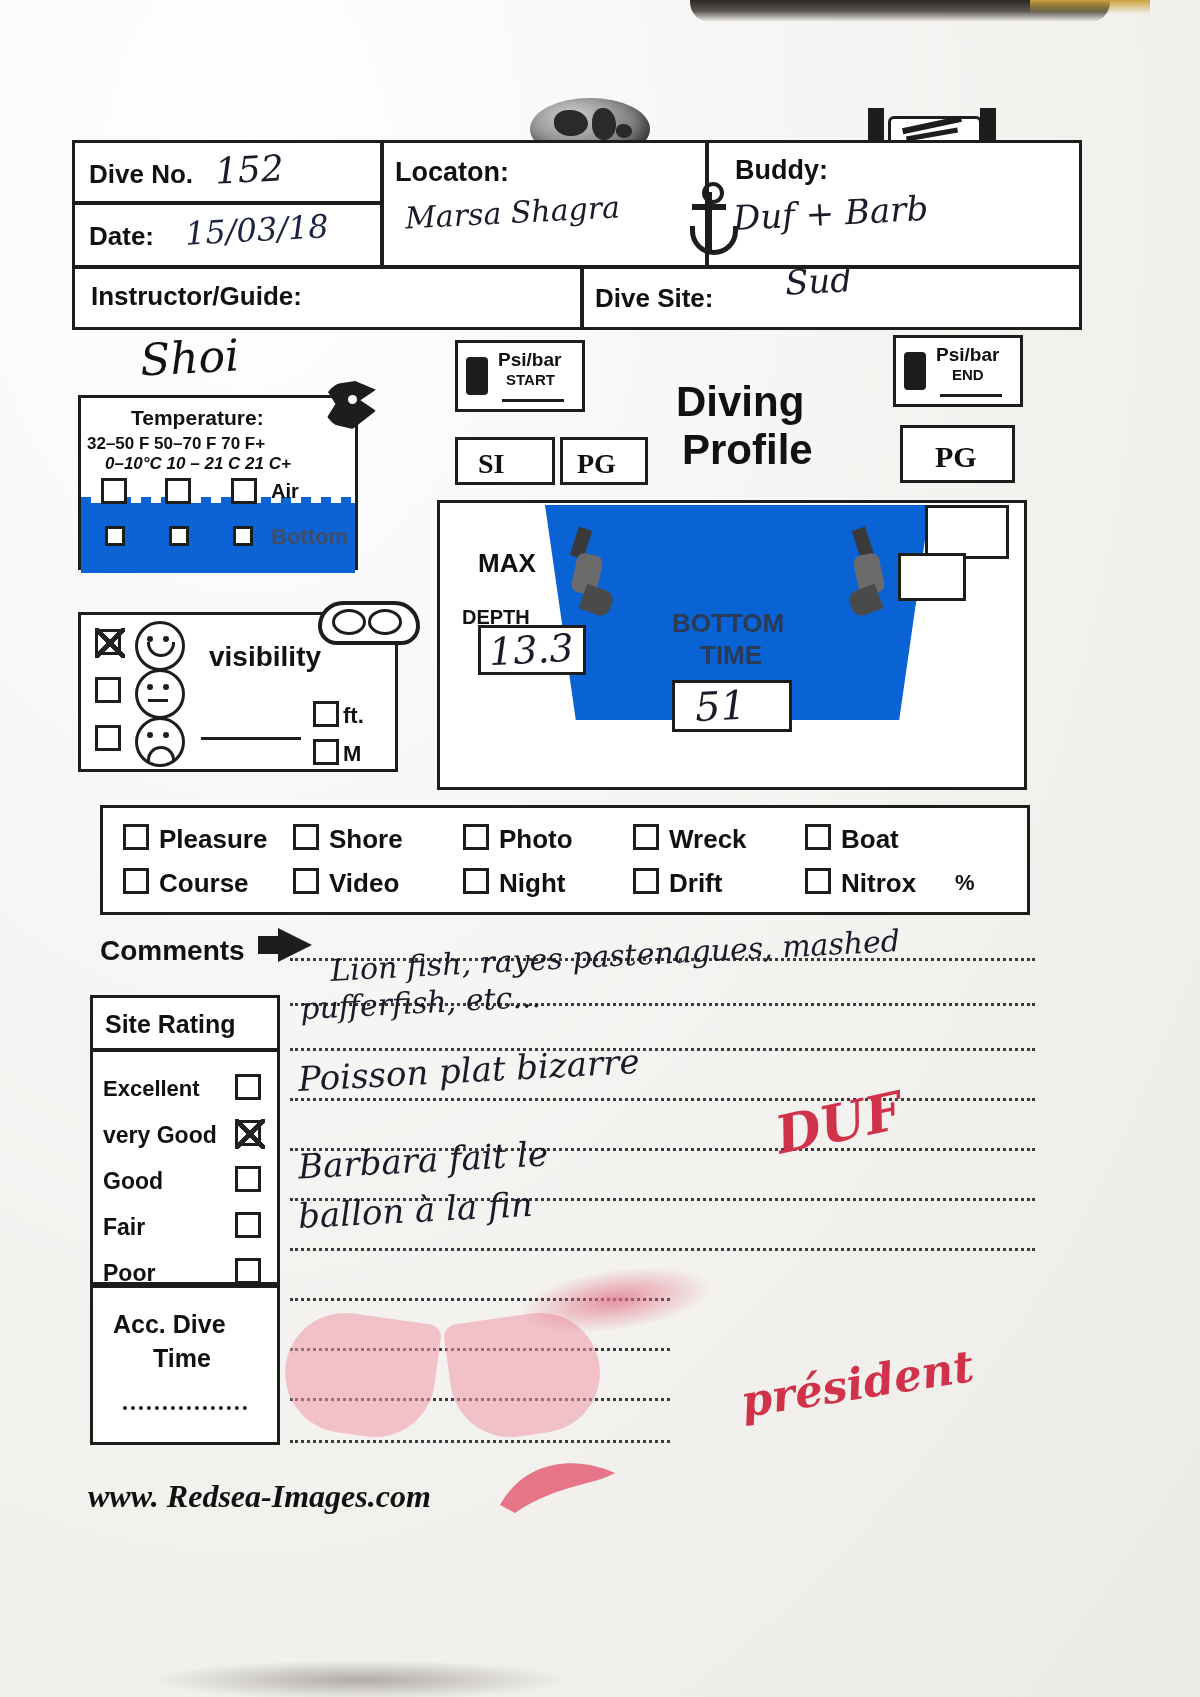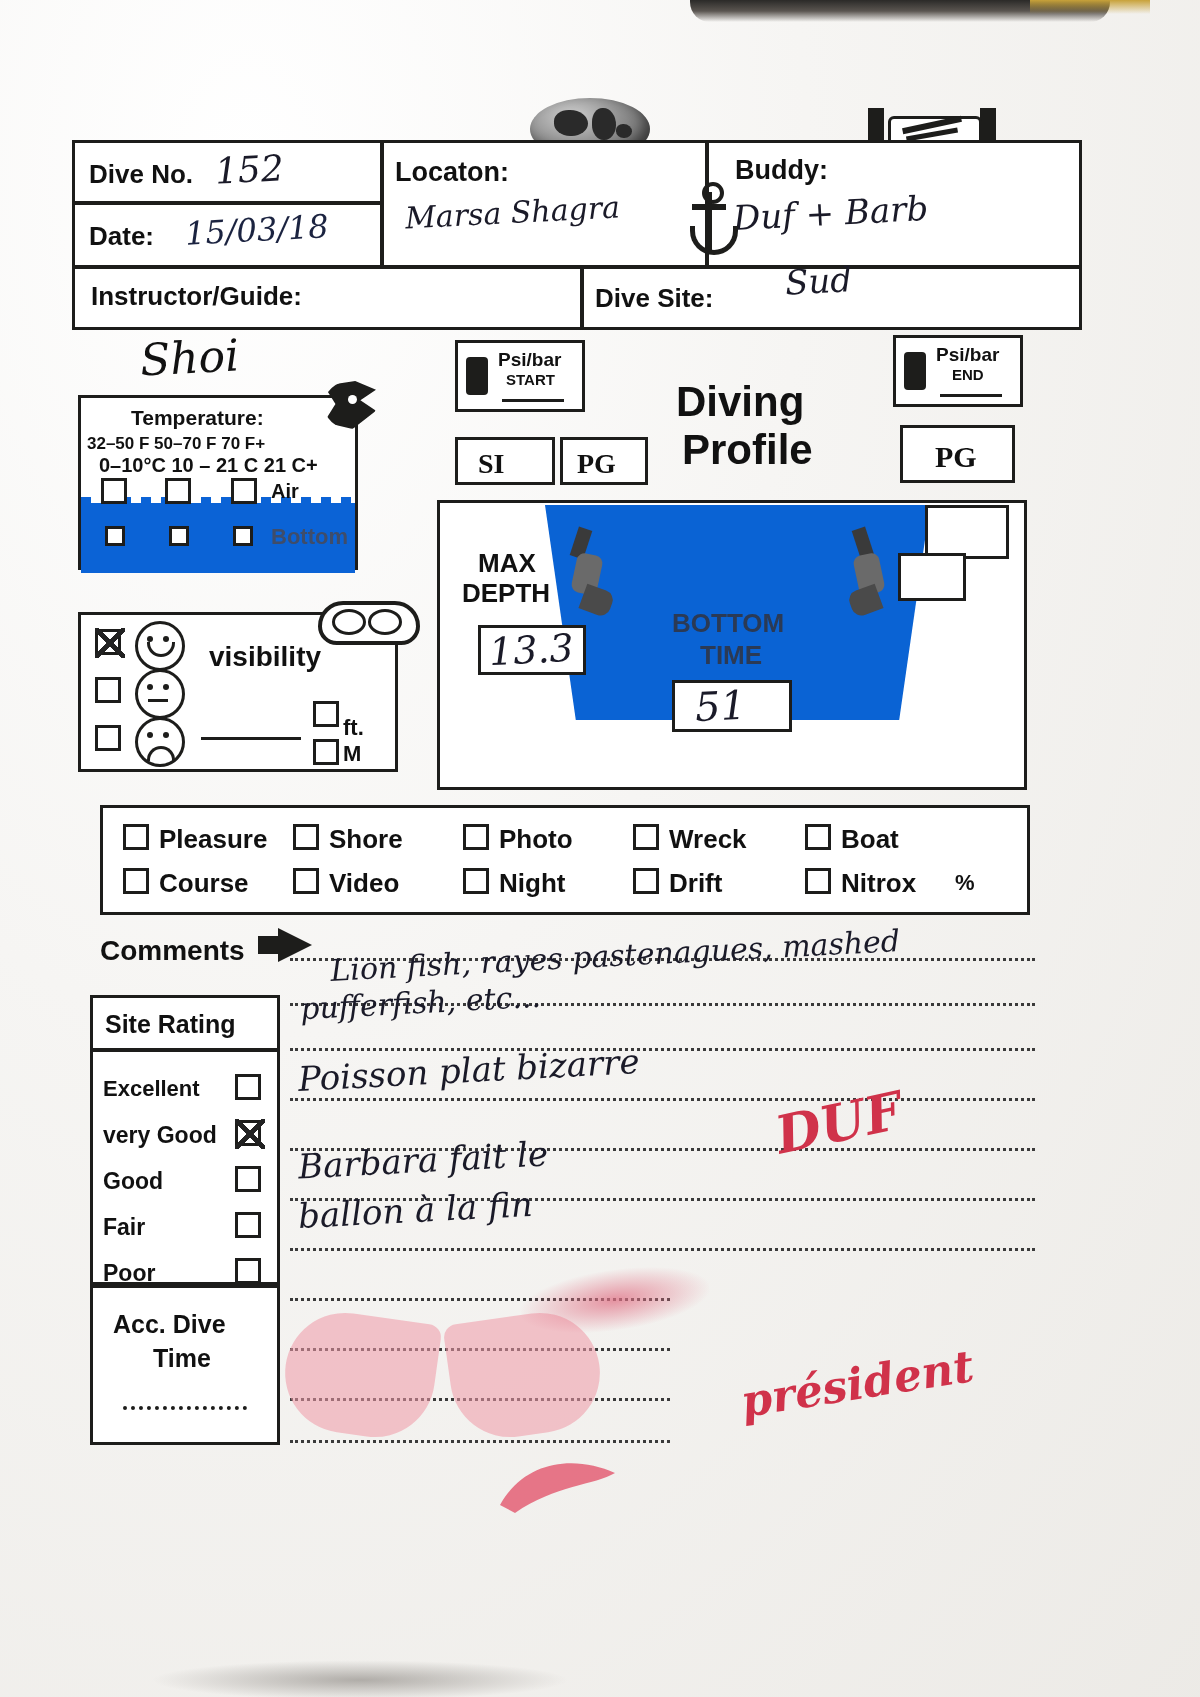"0–10°C 10 – 21 C" span.lbl { font-size: 20px -> 17px; font-style: none -> italic; left: 18px -> 24px }
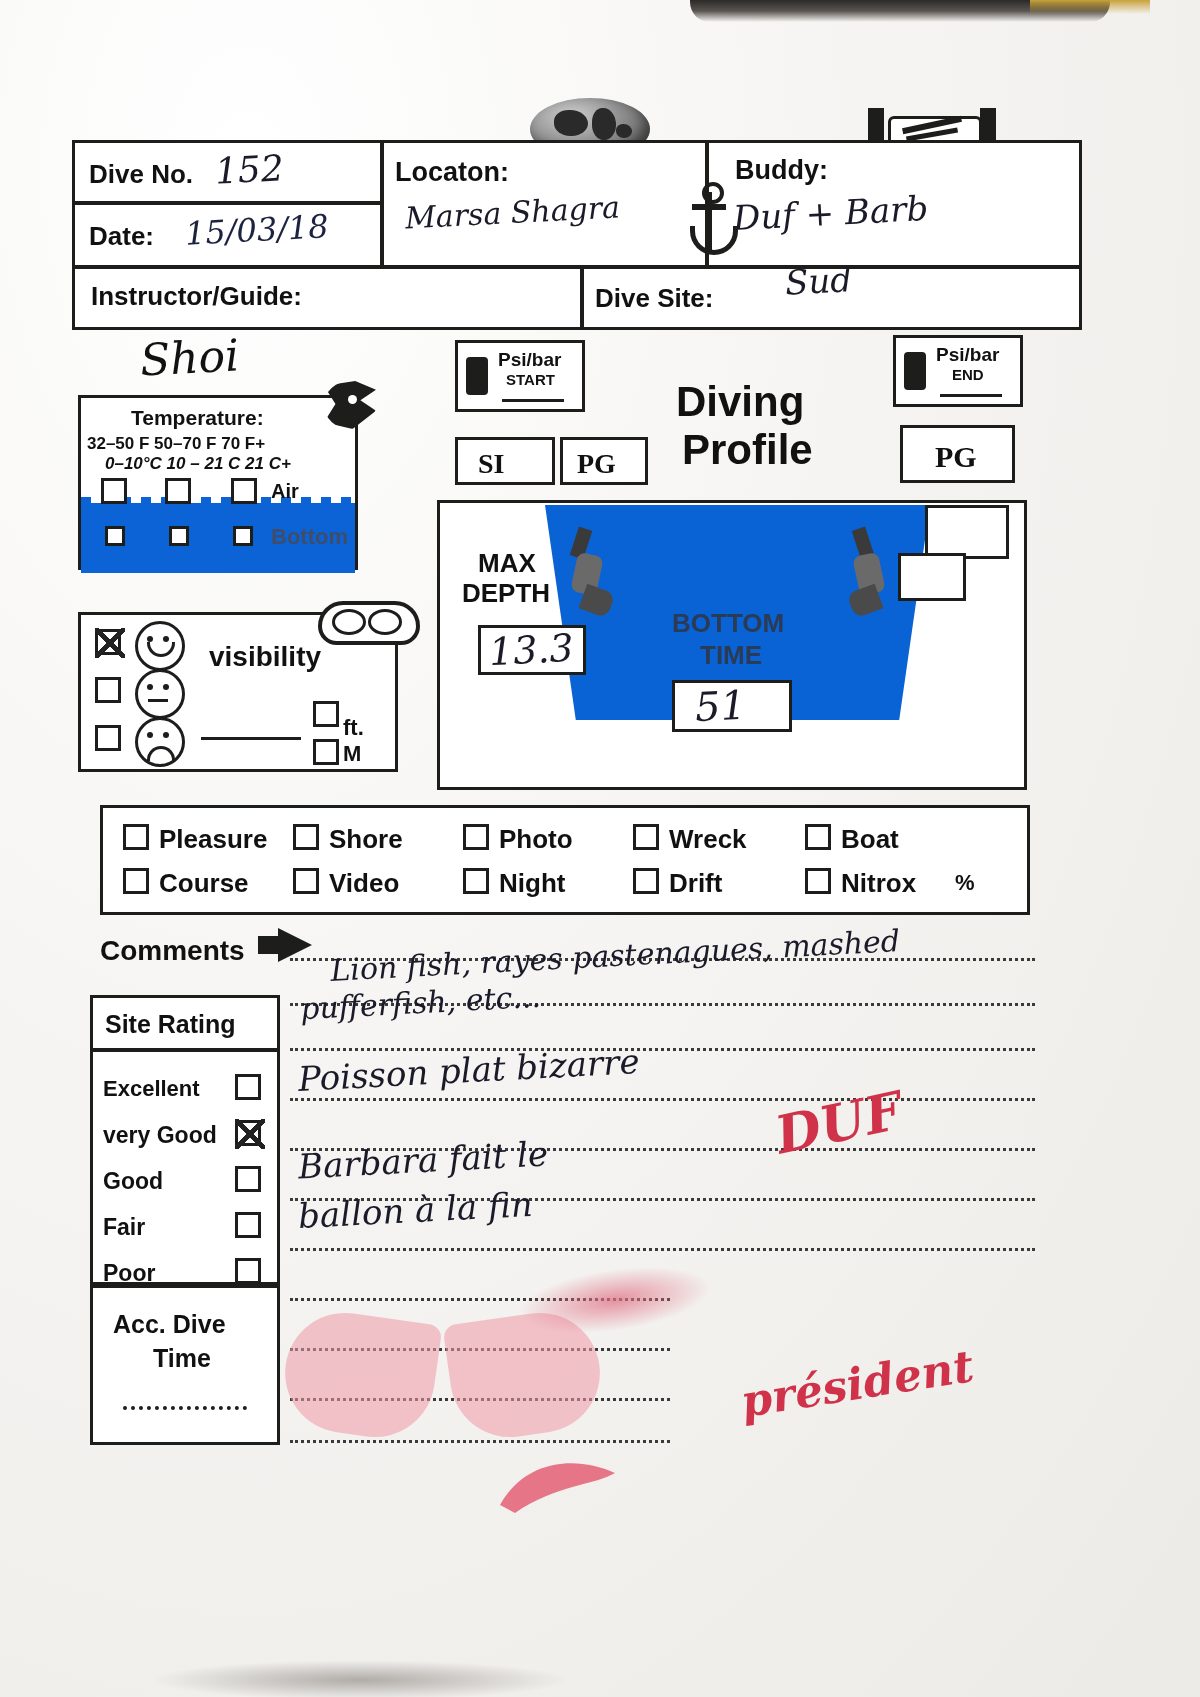"DEPTH" span.lbl { font-size: 26px -> 20px; top: 578px -> 606px }
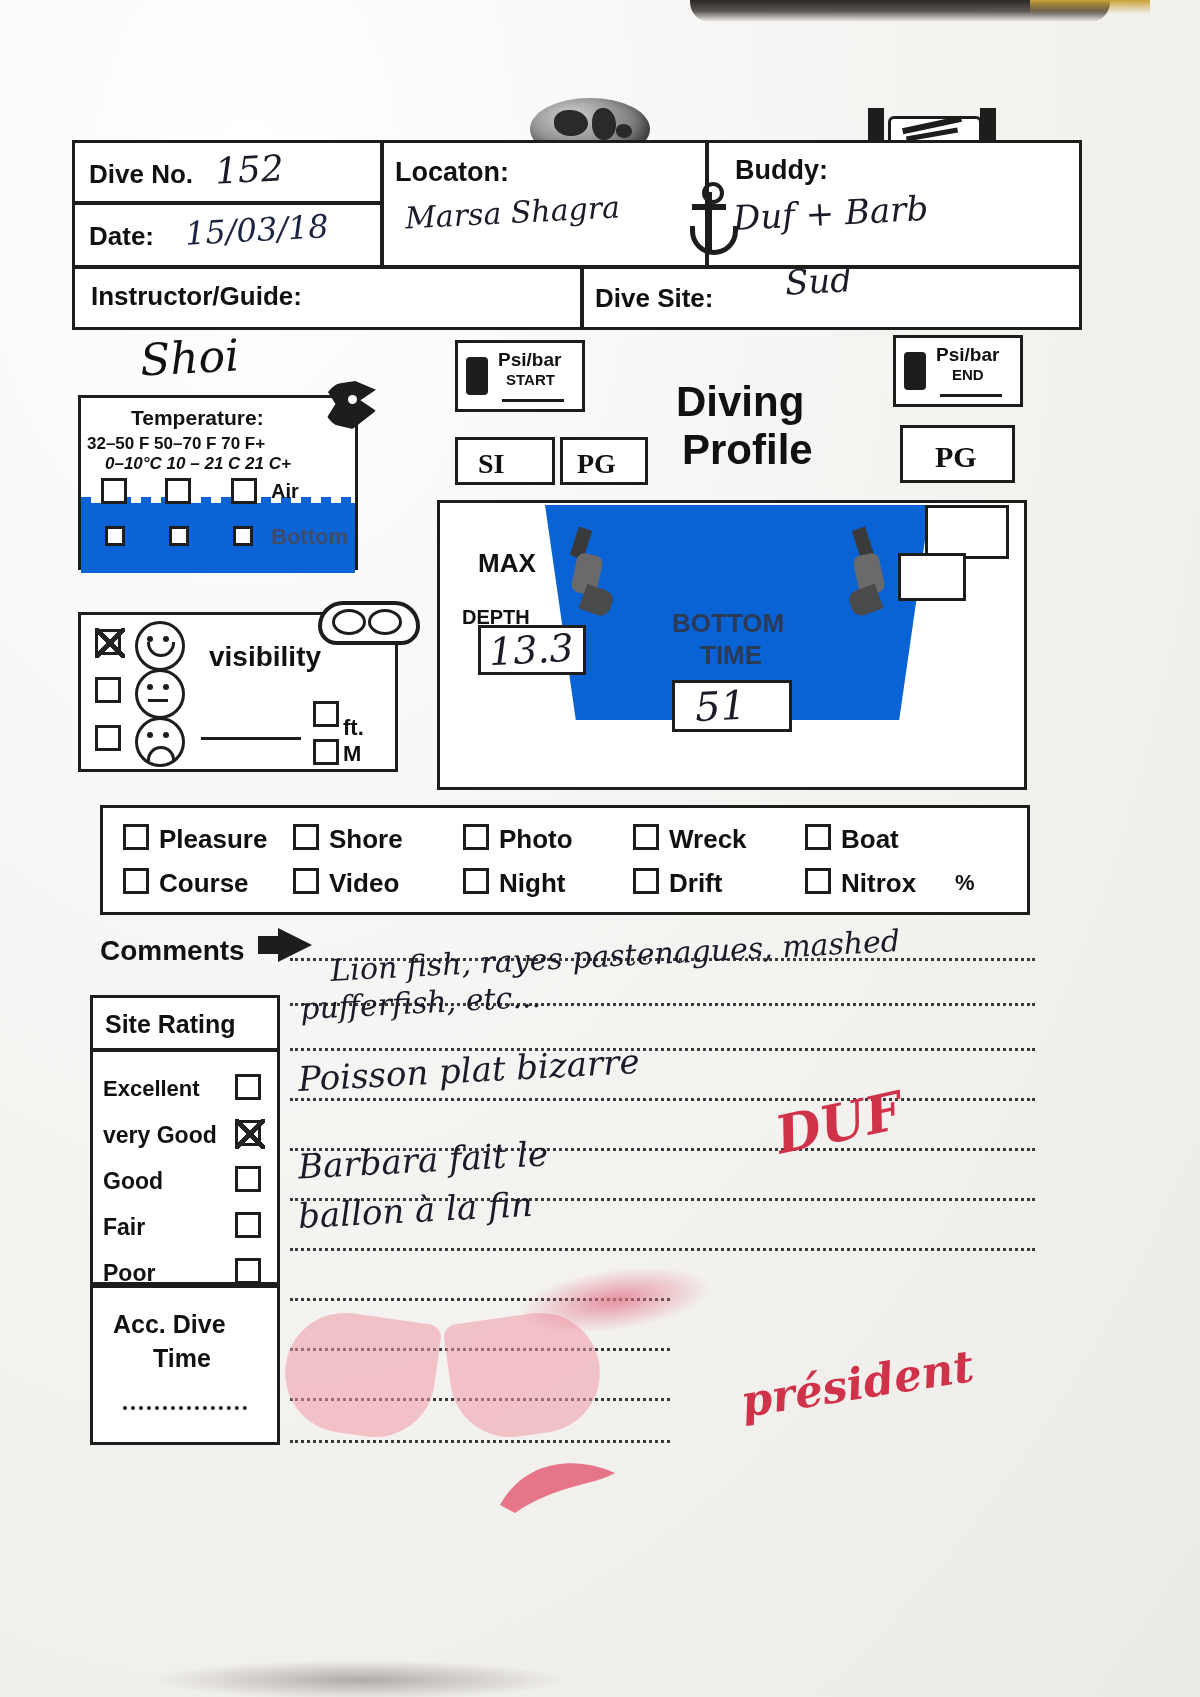"ft." span.lbl { margin-top: 12px -> none }
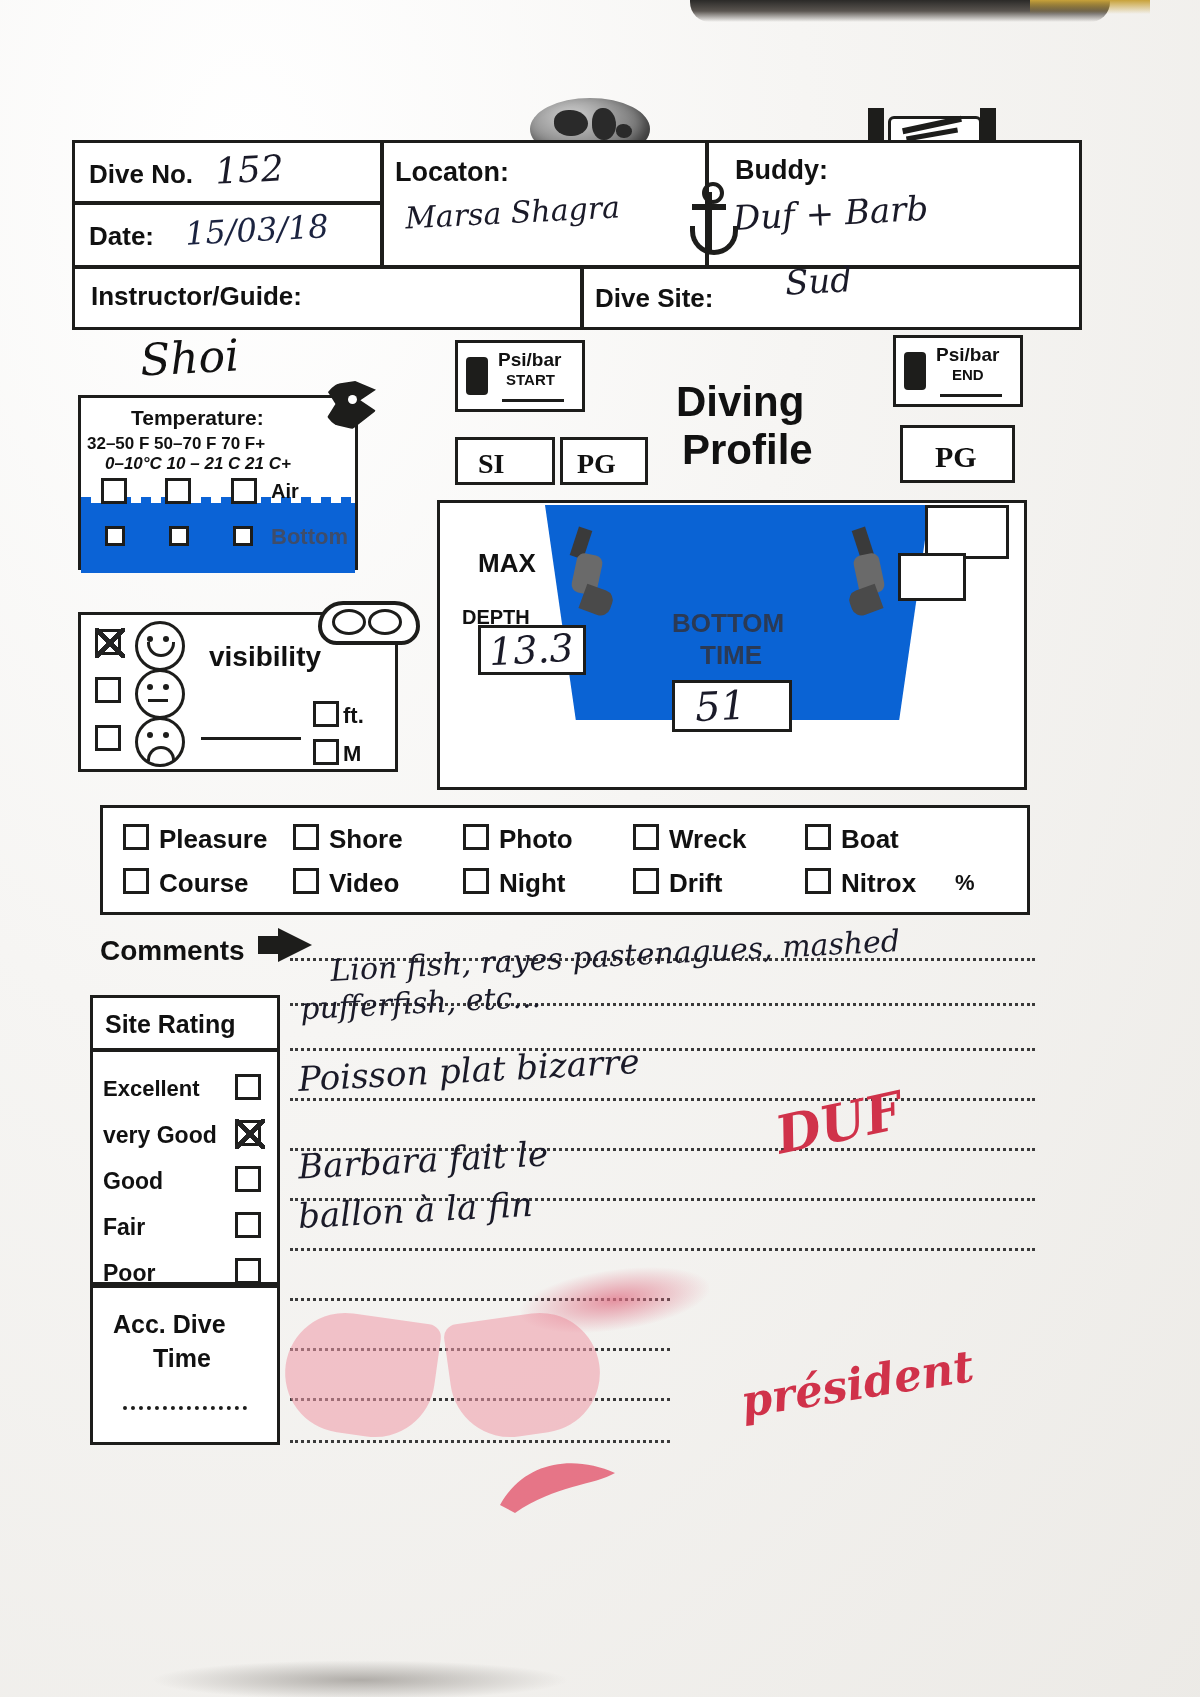"www. Redsea-Images.com" span.url { html: none -> <span>www. Redsea-Images.com</span> }
